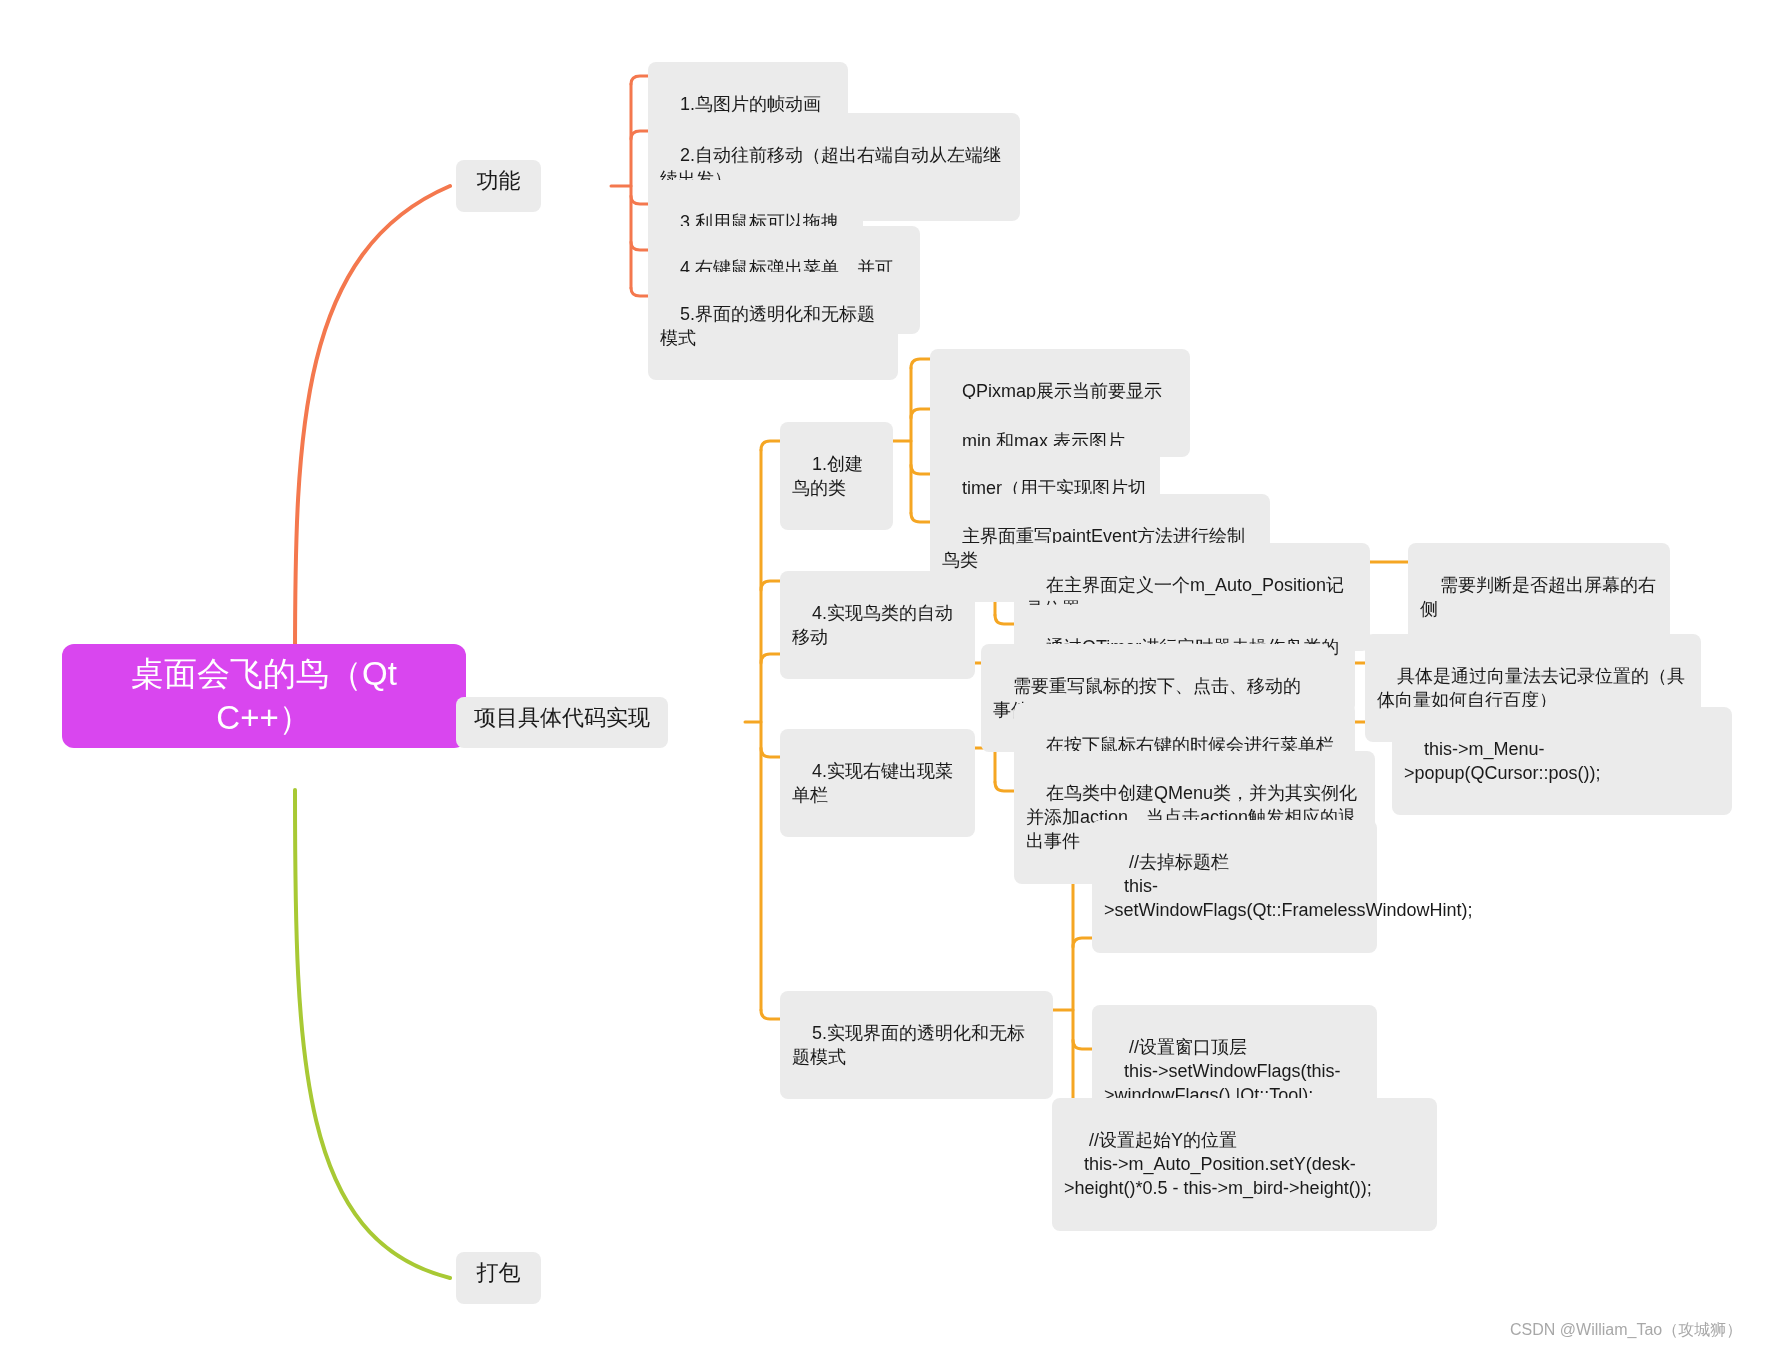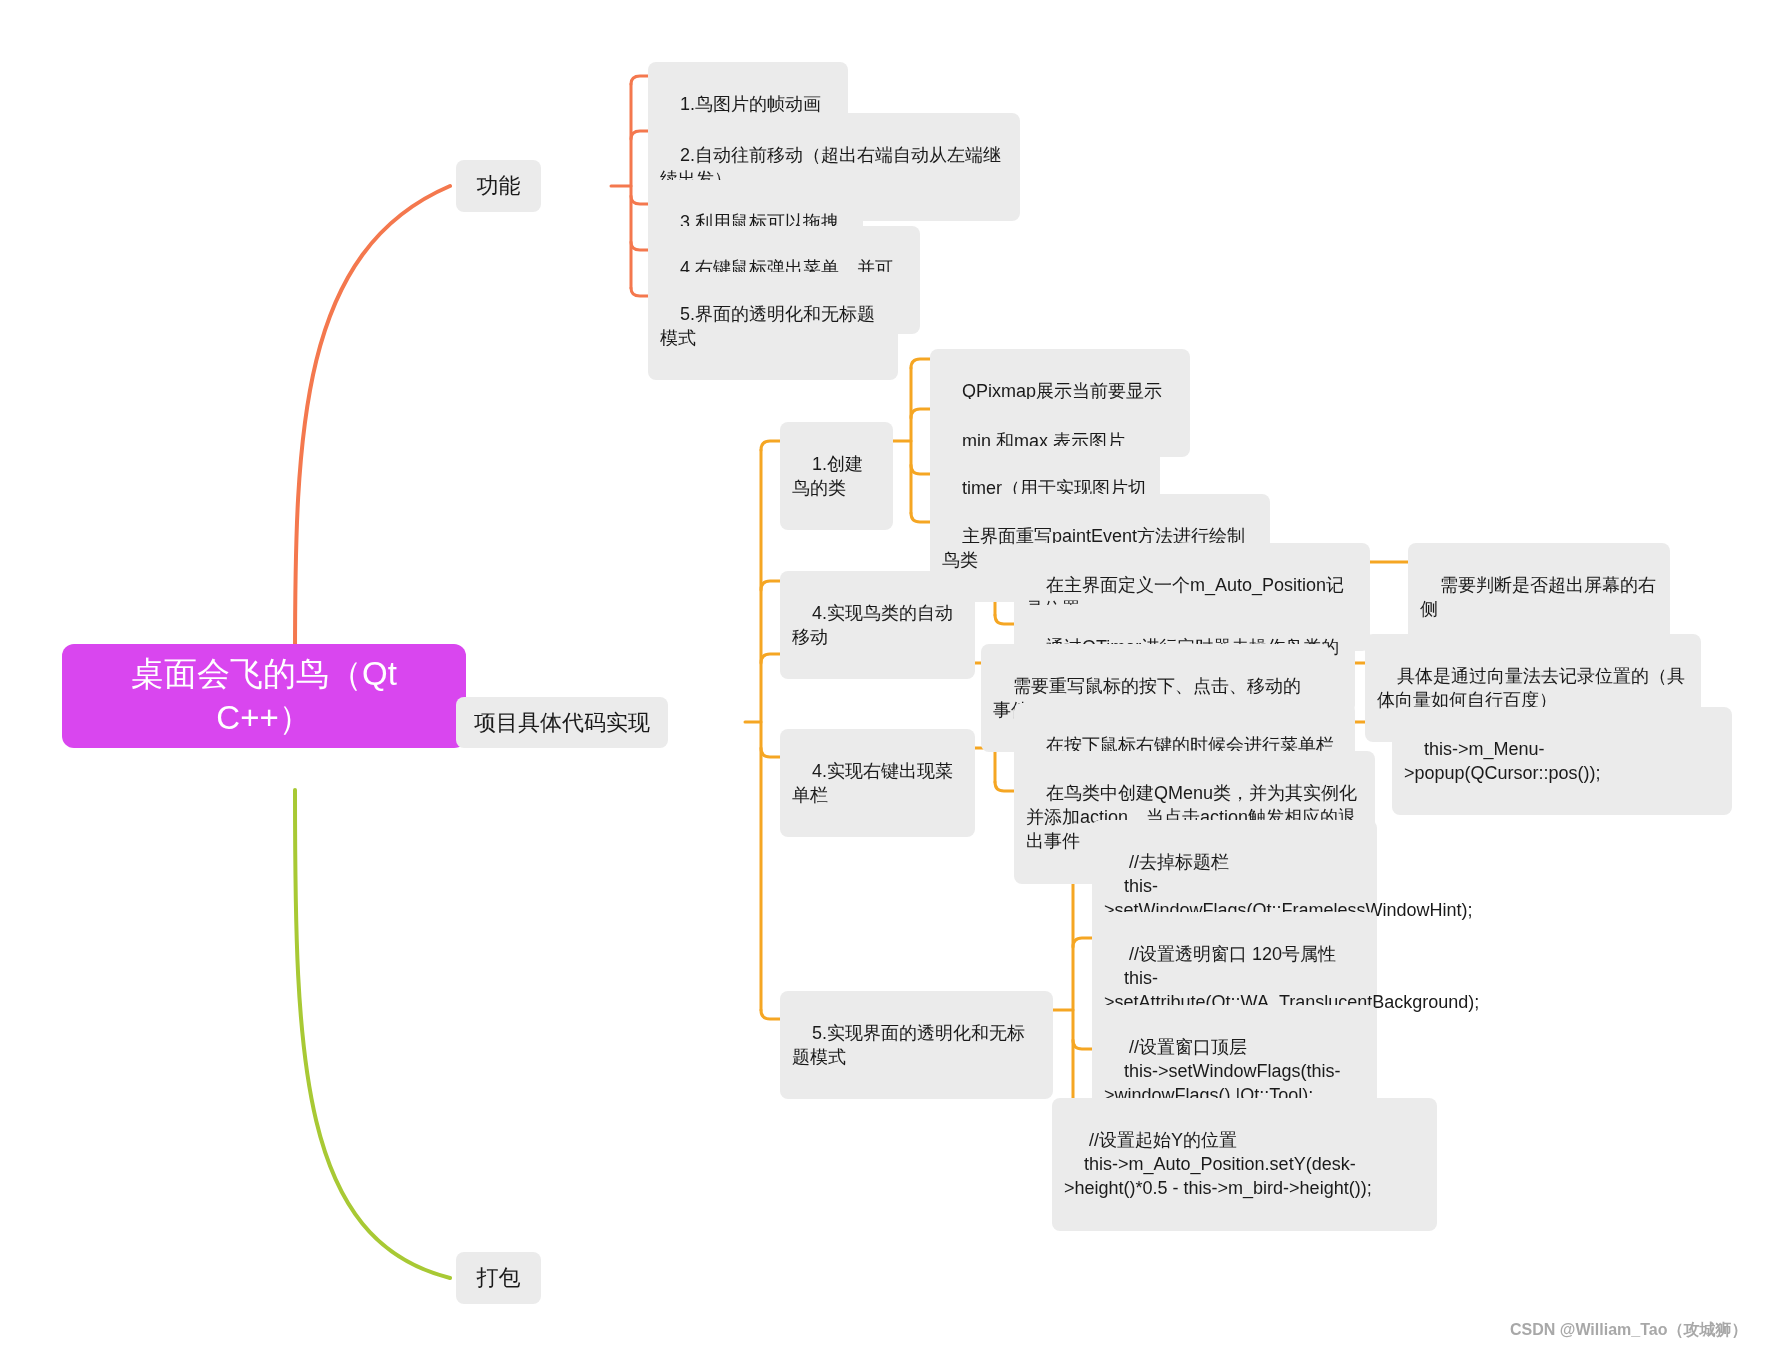"功能" .lvl1 { align-items: center -> none }
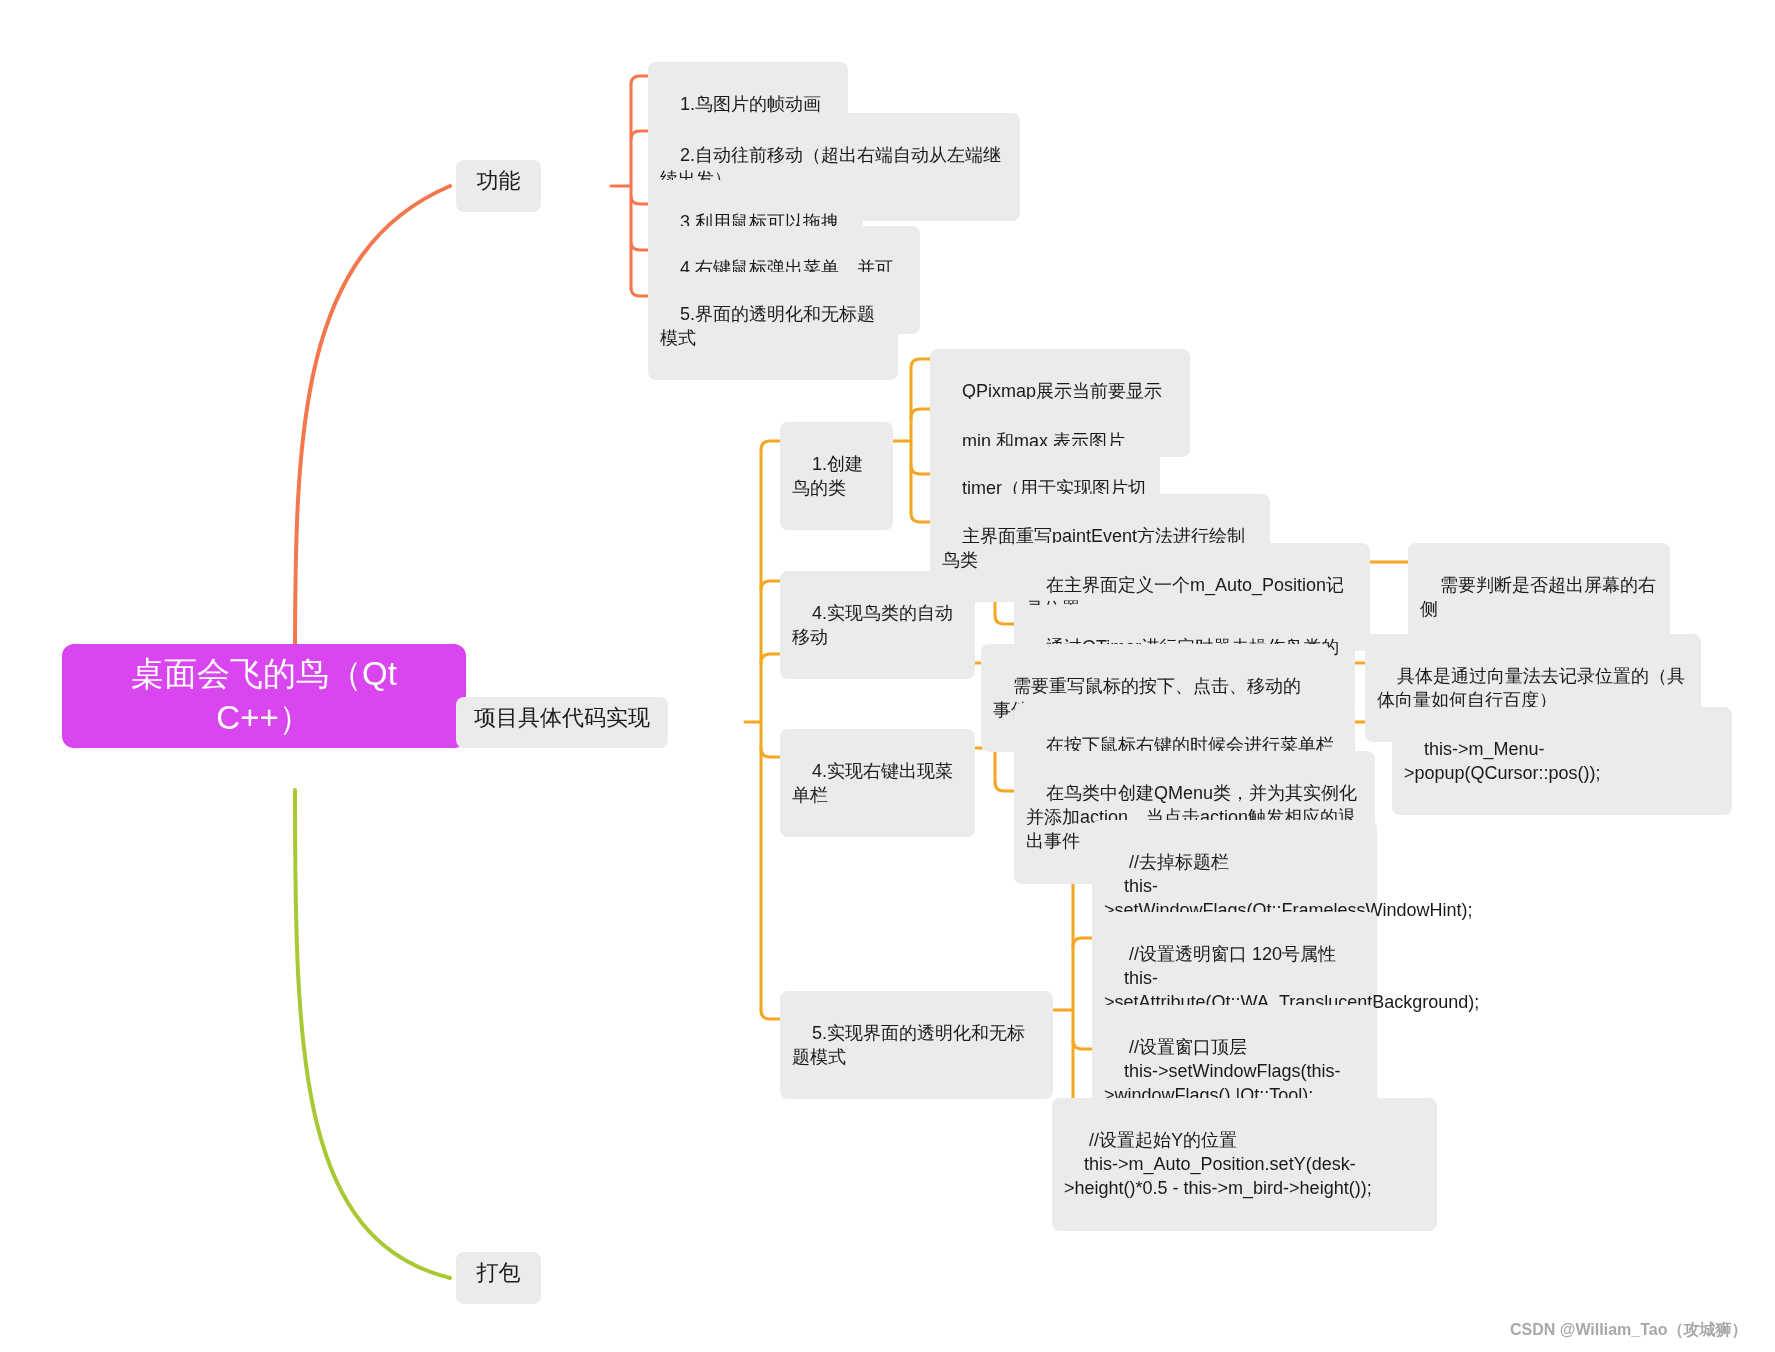"//设置透明窗口 120号属性" div.node { html: <div> <span> //设置透明窗口 120号属性 this-&gt;setAttribute(Qt::WA_TranslucentBackground);</span> </div> -> none }
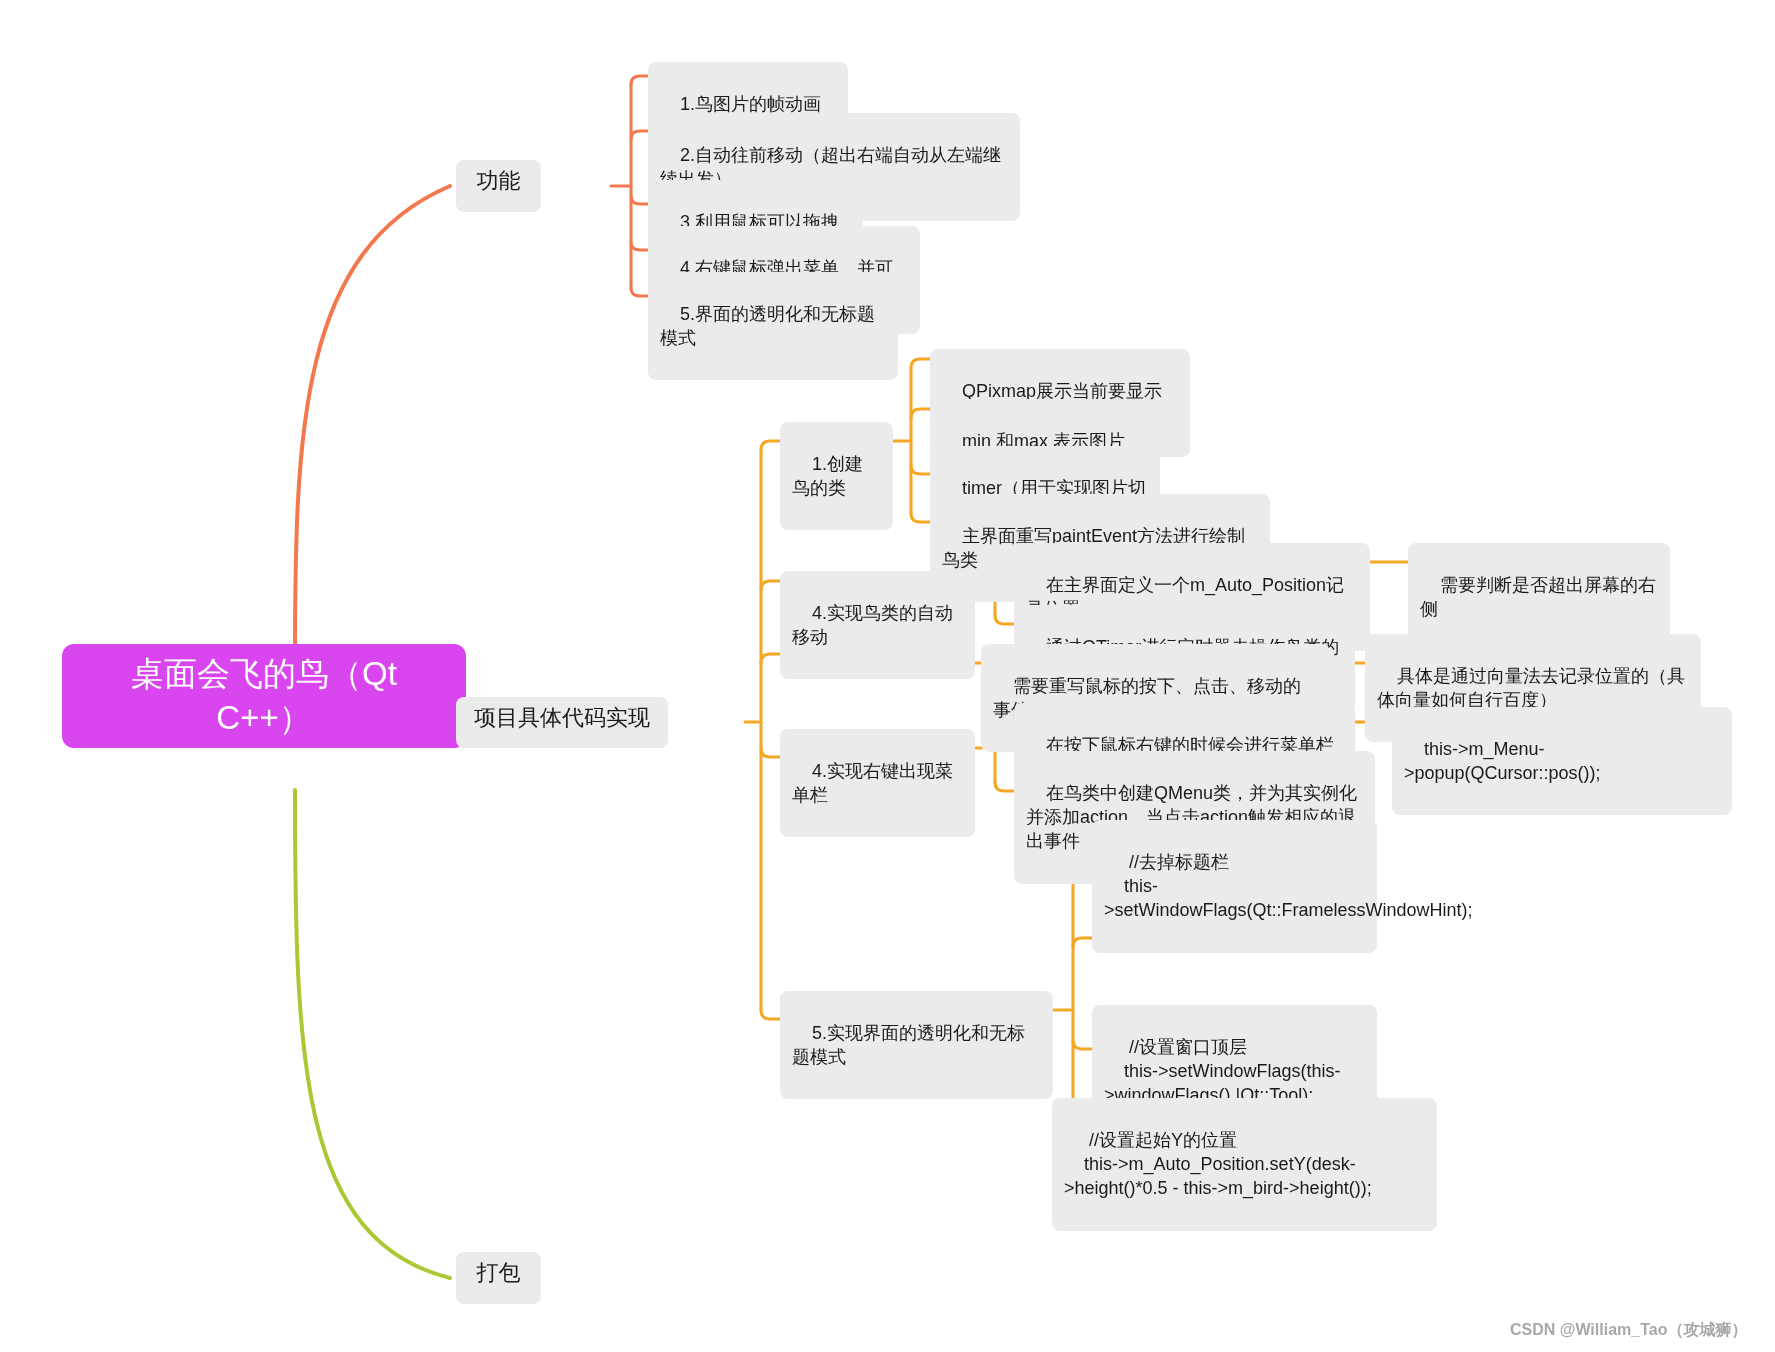"CSDN @William_Tao（攻城狮）" div.watermark { font-weight: bold -> none }
